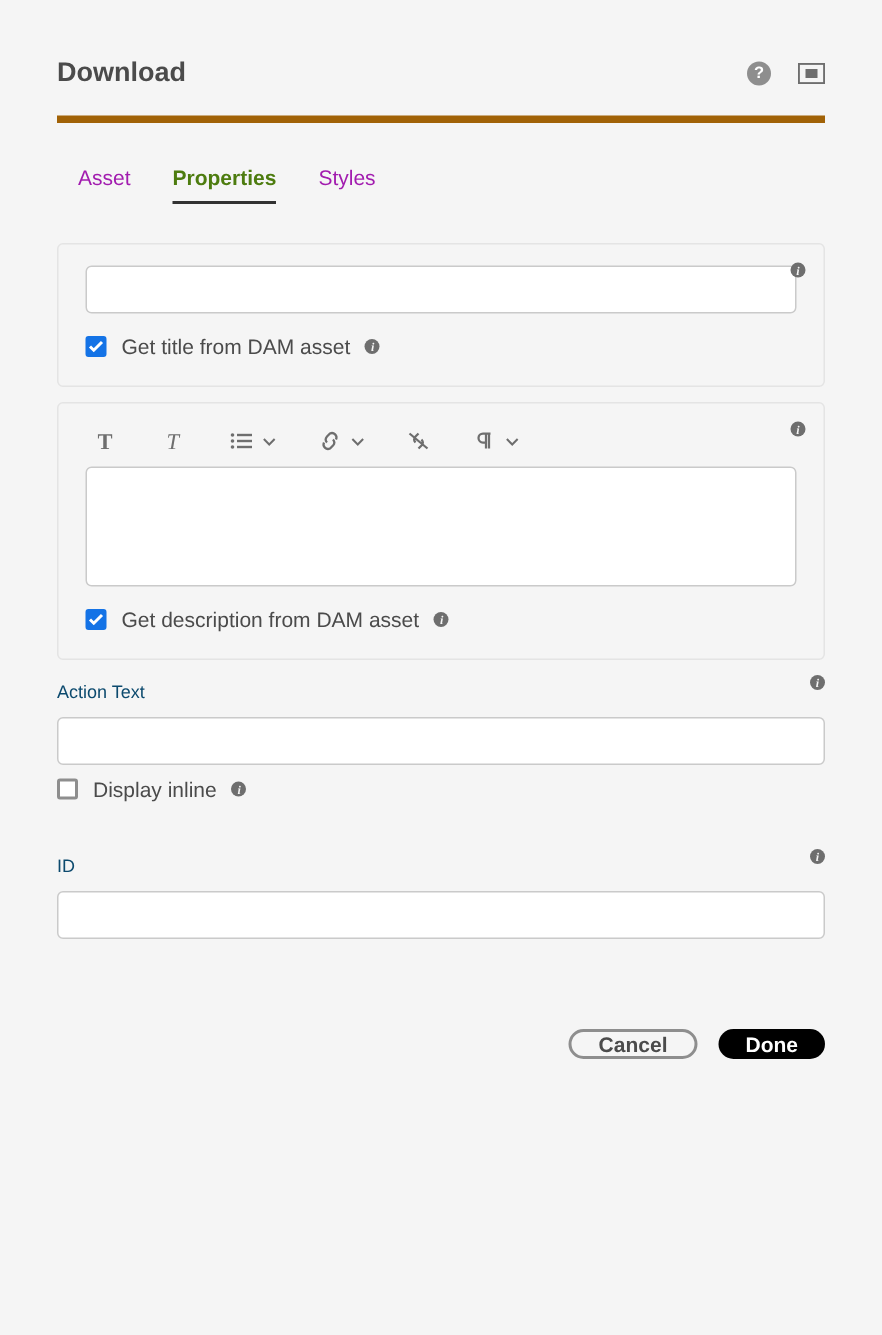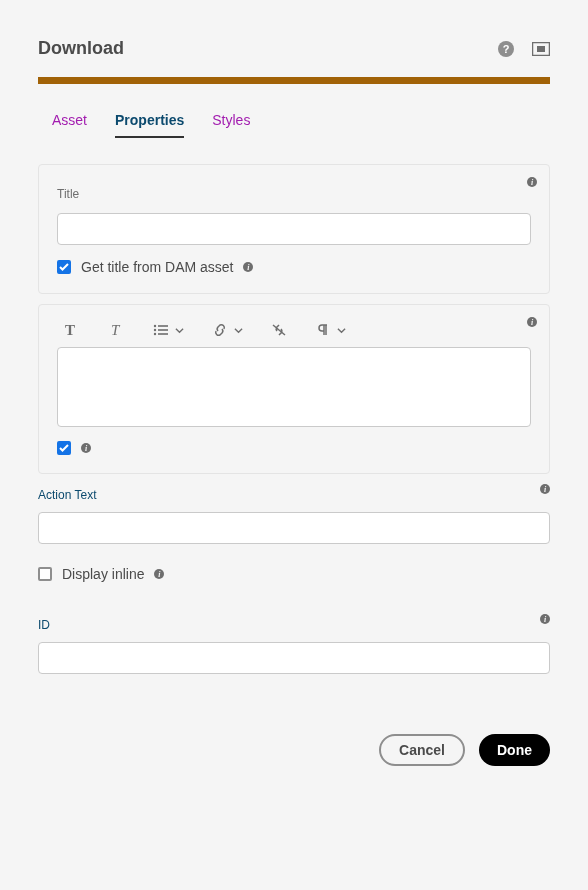"Download" .header { border-bottom: 7px solid #a16207 -> 5px solid #a16207 }
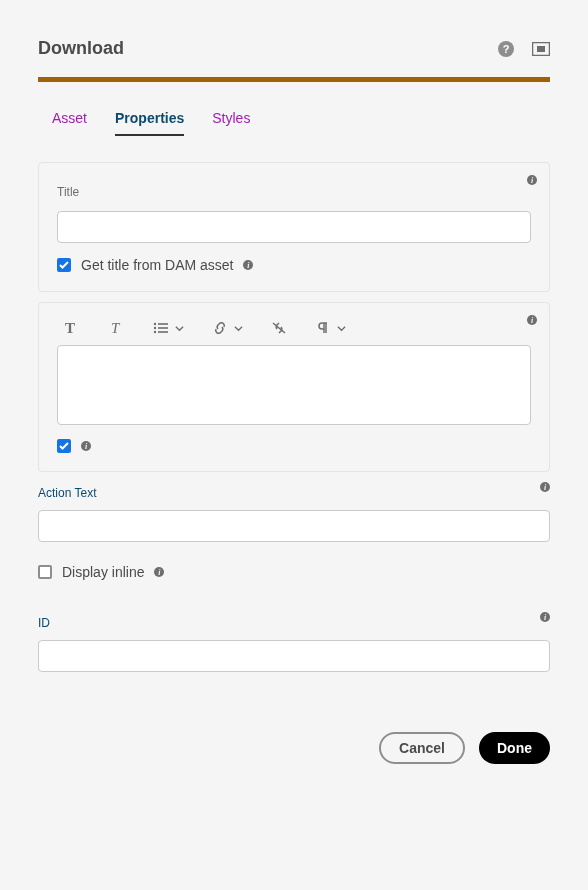"Properties" .tab.active { color: #0c4a6e -> #4d7c0f }
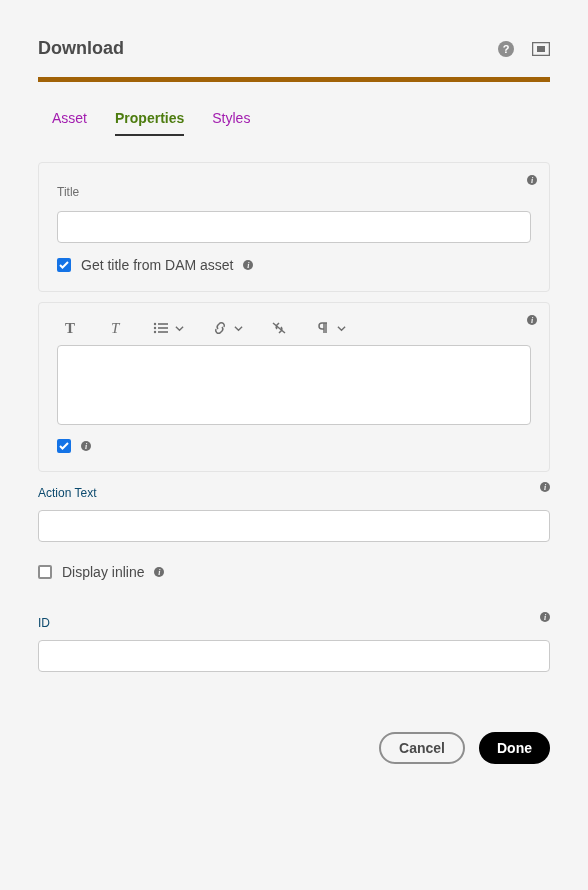"Title" span.panel-label { html: <span>Title</span> -> none }
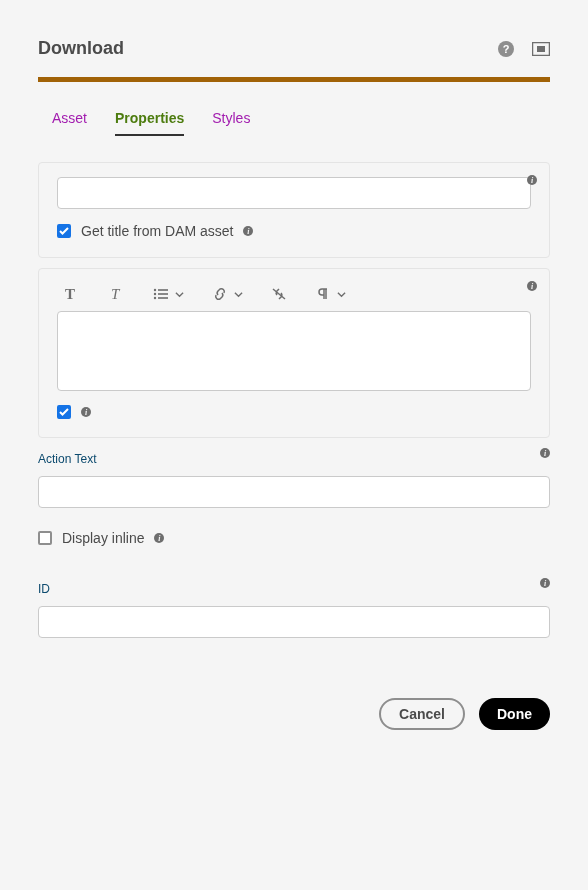"Get description from DAM asset" label { html: none -> <label>Get description from DAM asset</label> }
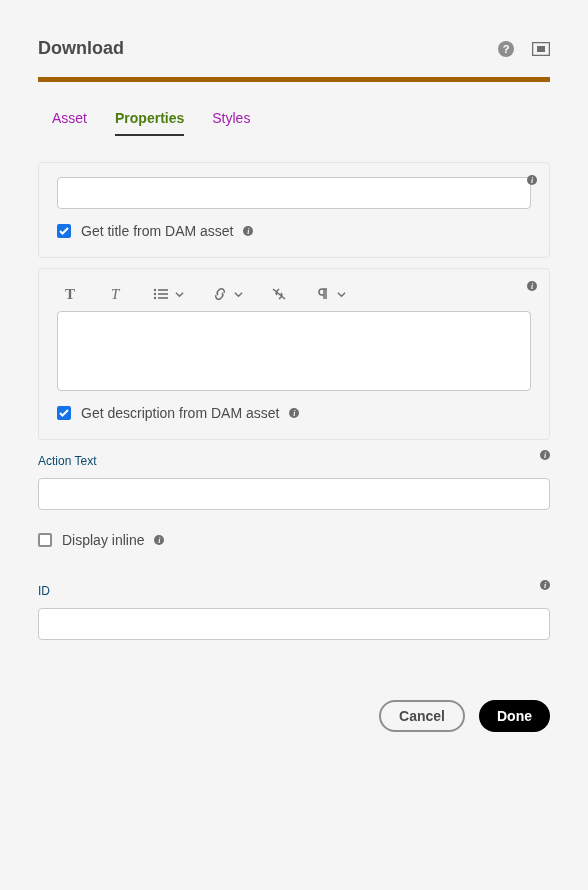"Display inline" div.checkbox-row { margin-top: 22px -> 8px }
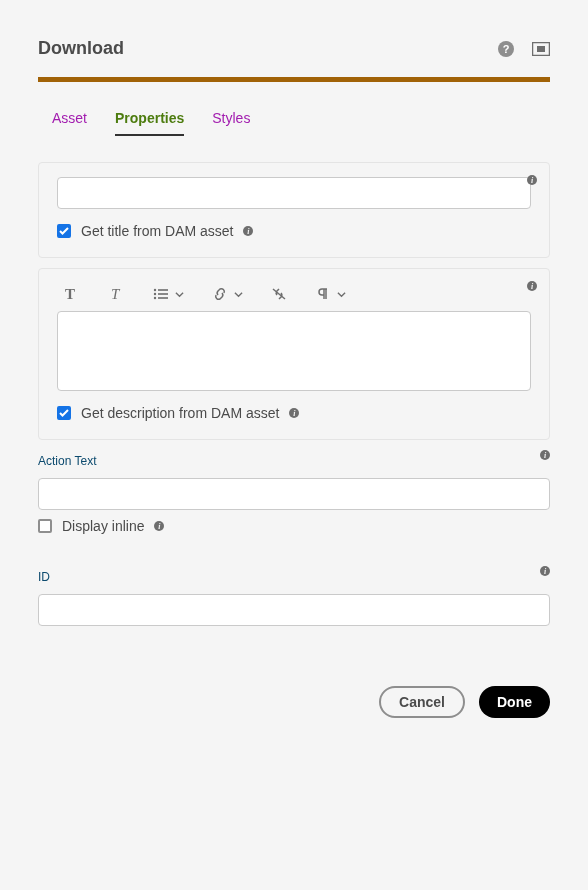"Cancel" .btn { height: 32px -> 20px }
